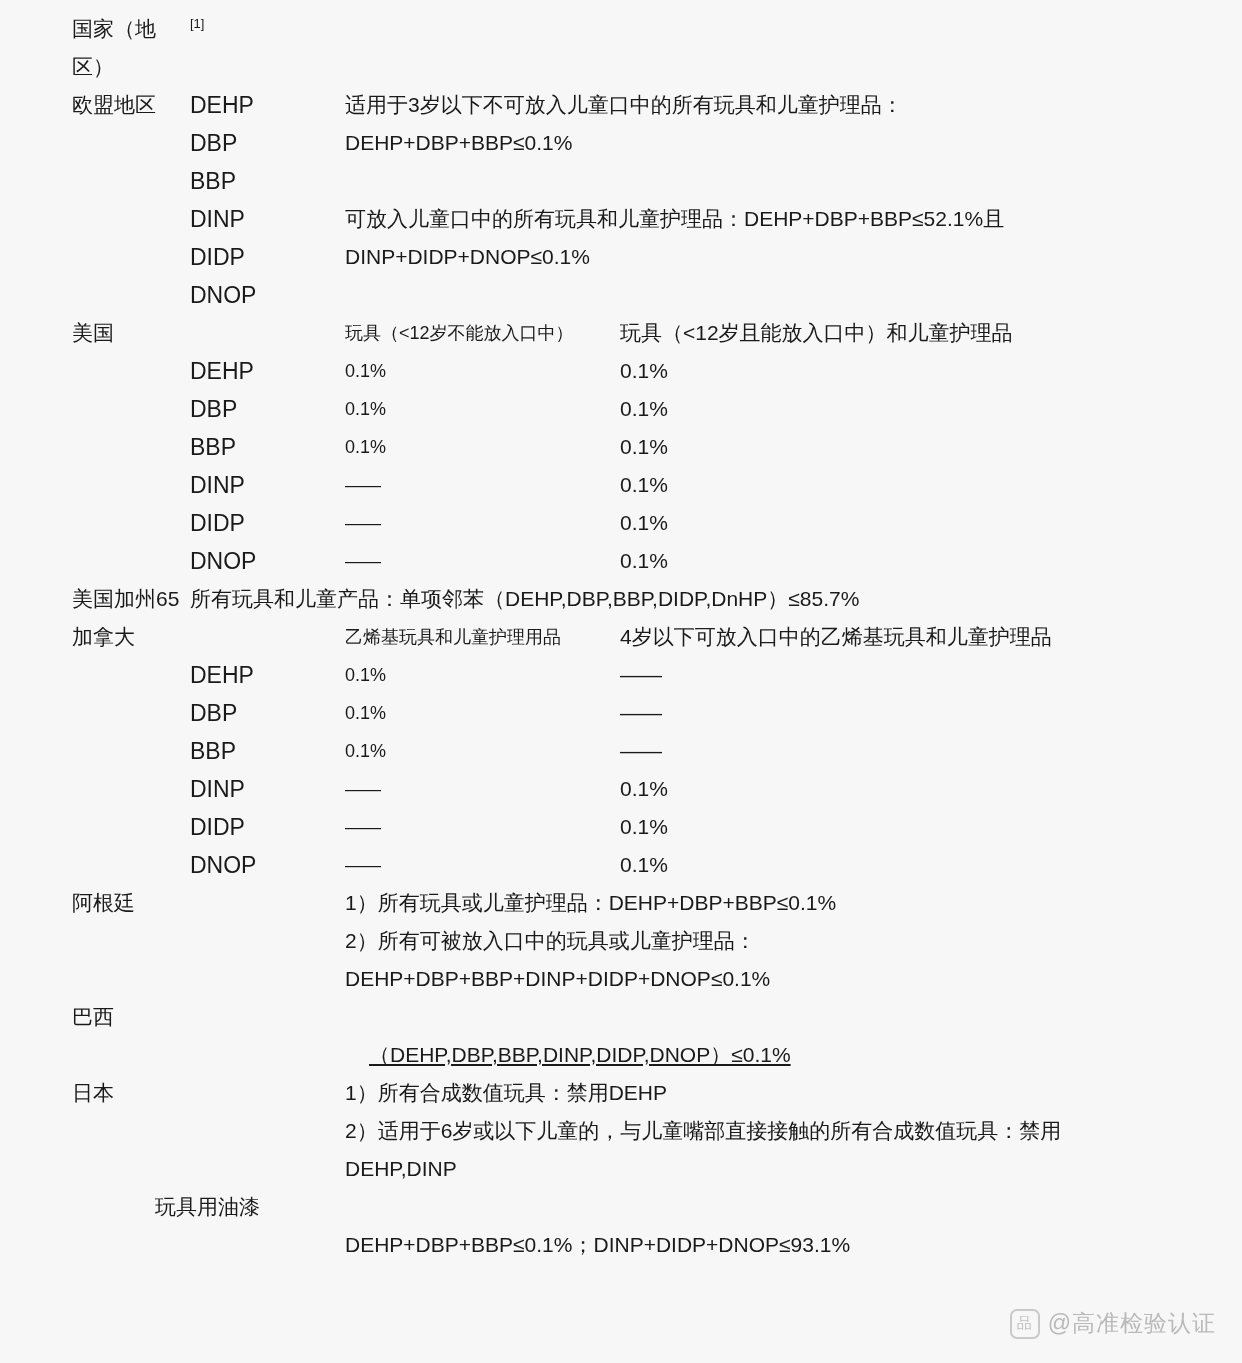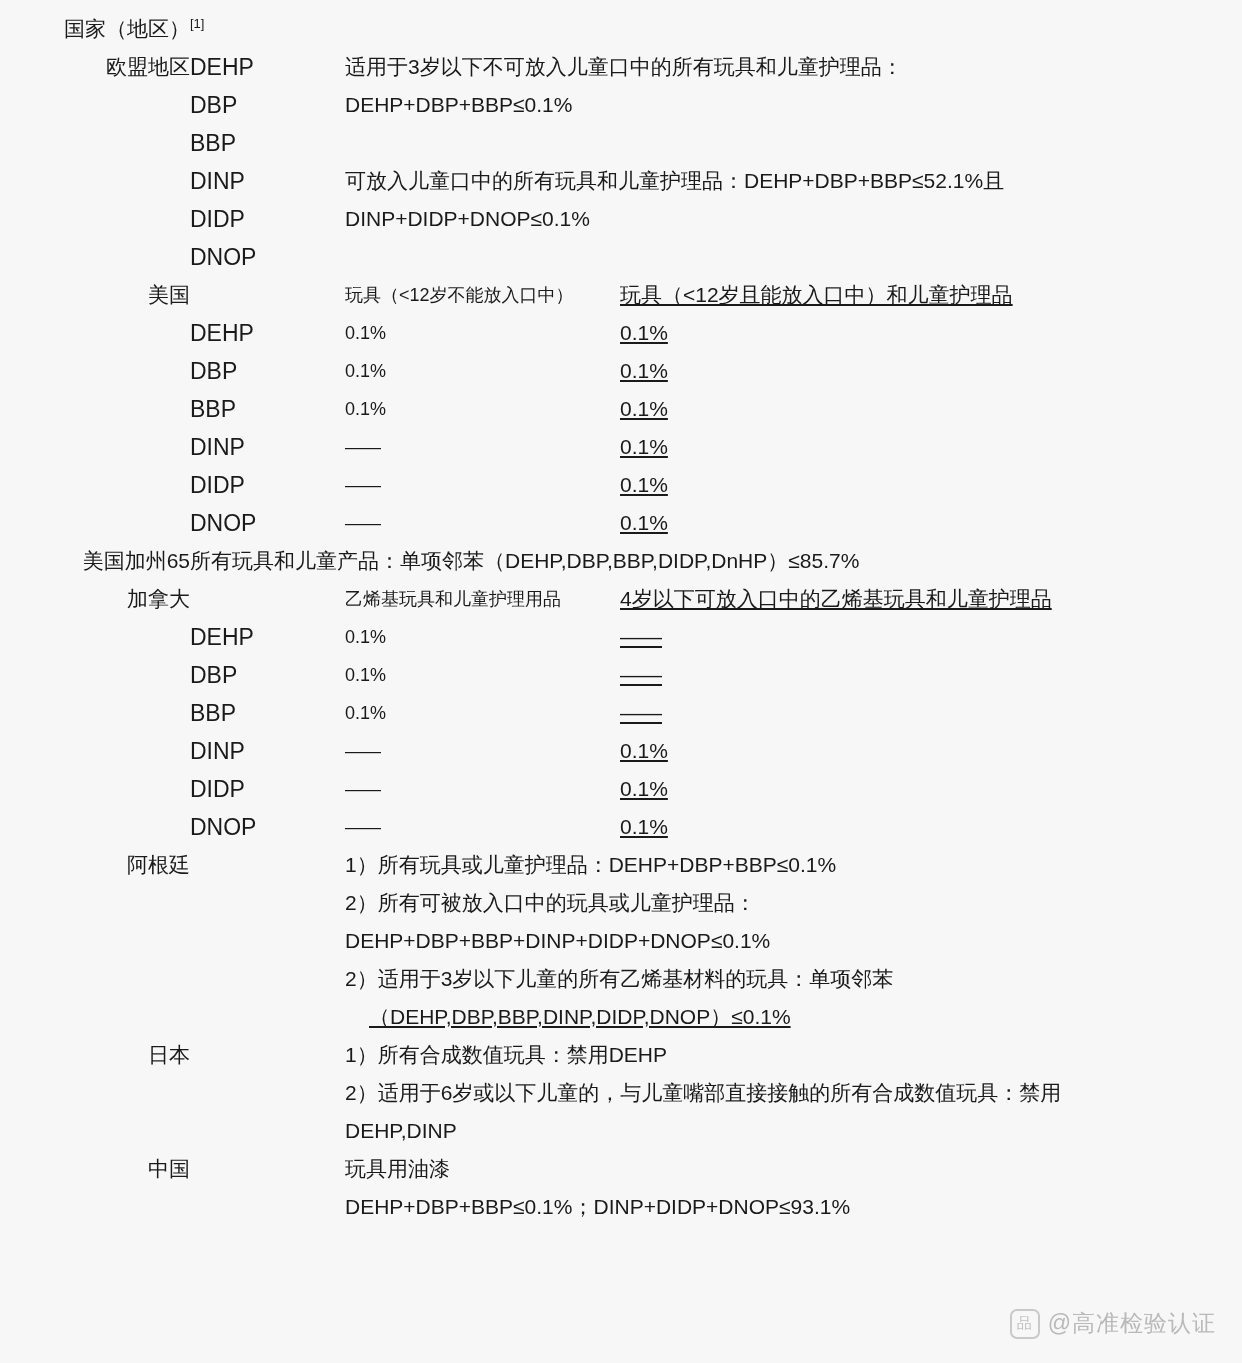"国家（地区）" .col-country { padding-left: 48px -> 72px; text-align: right -> none }
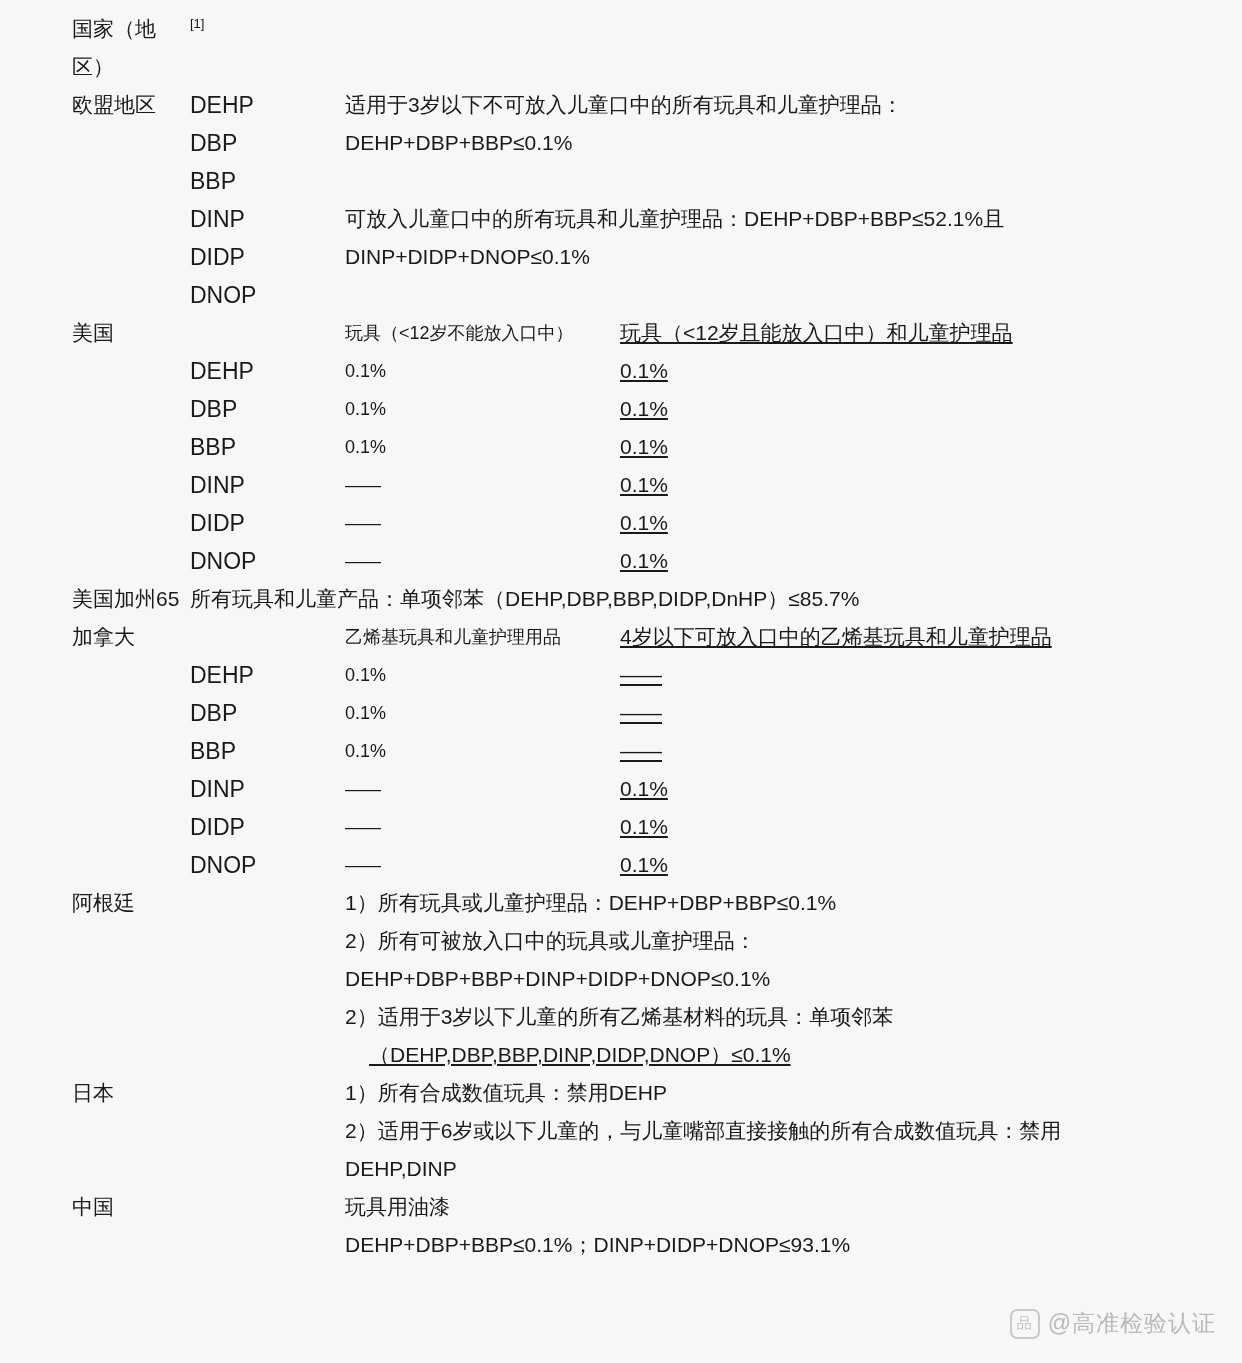"玩具（<12岁且能放入口中）和儿童护理品" .col-b { text-decoration: underline -> none }
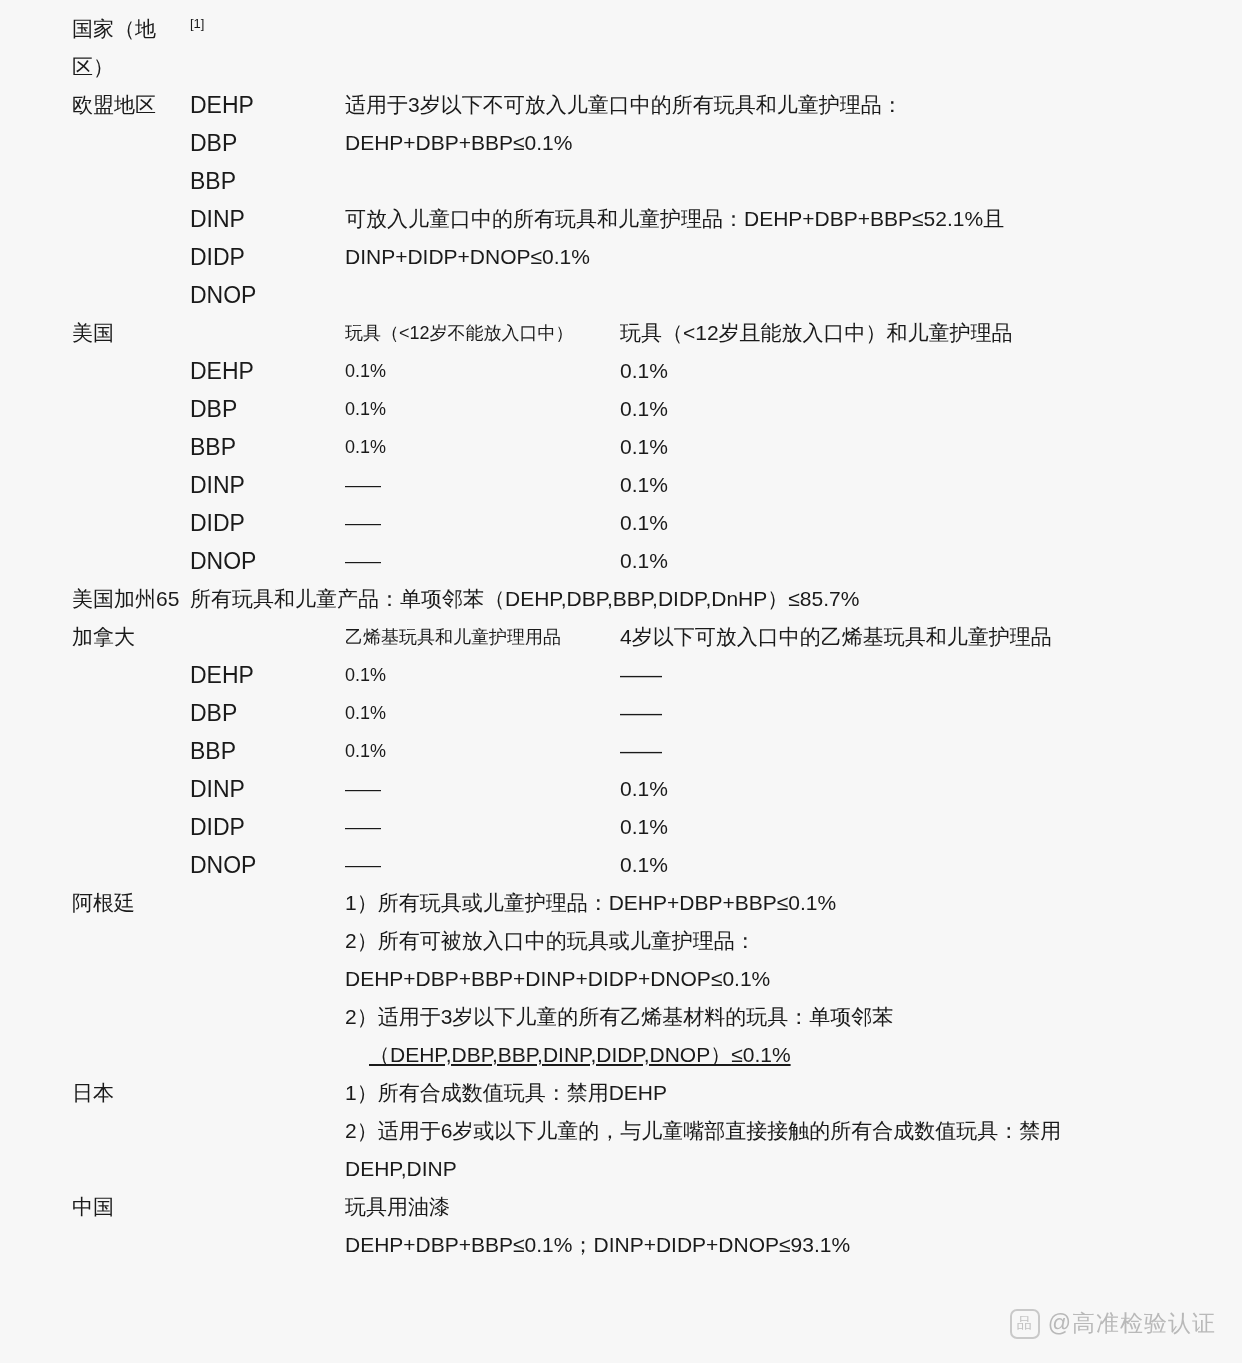"巴西" div.col-country { html: none -> <div>巴西</div> }
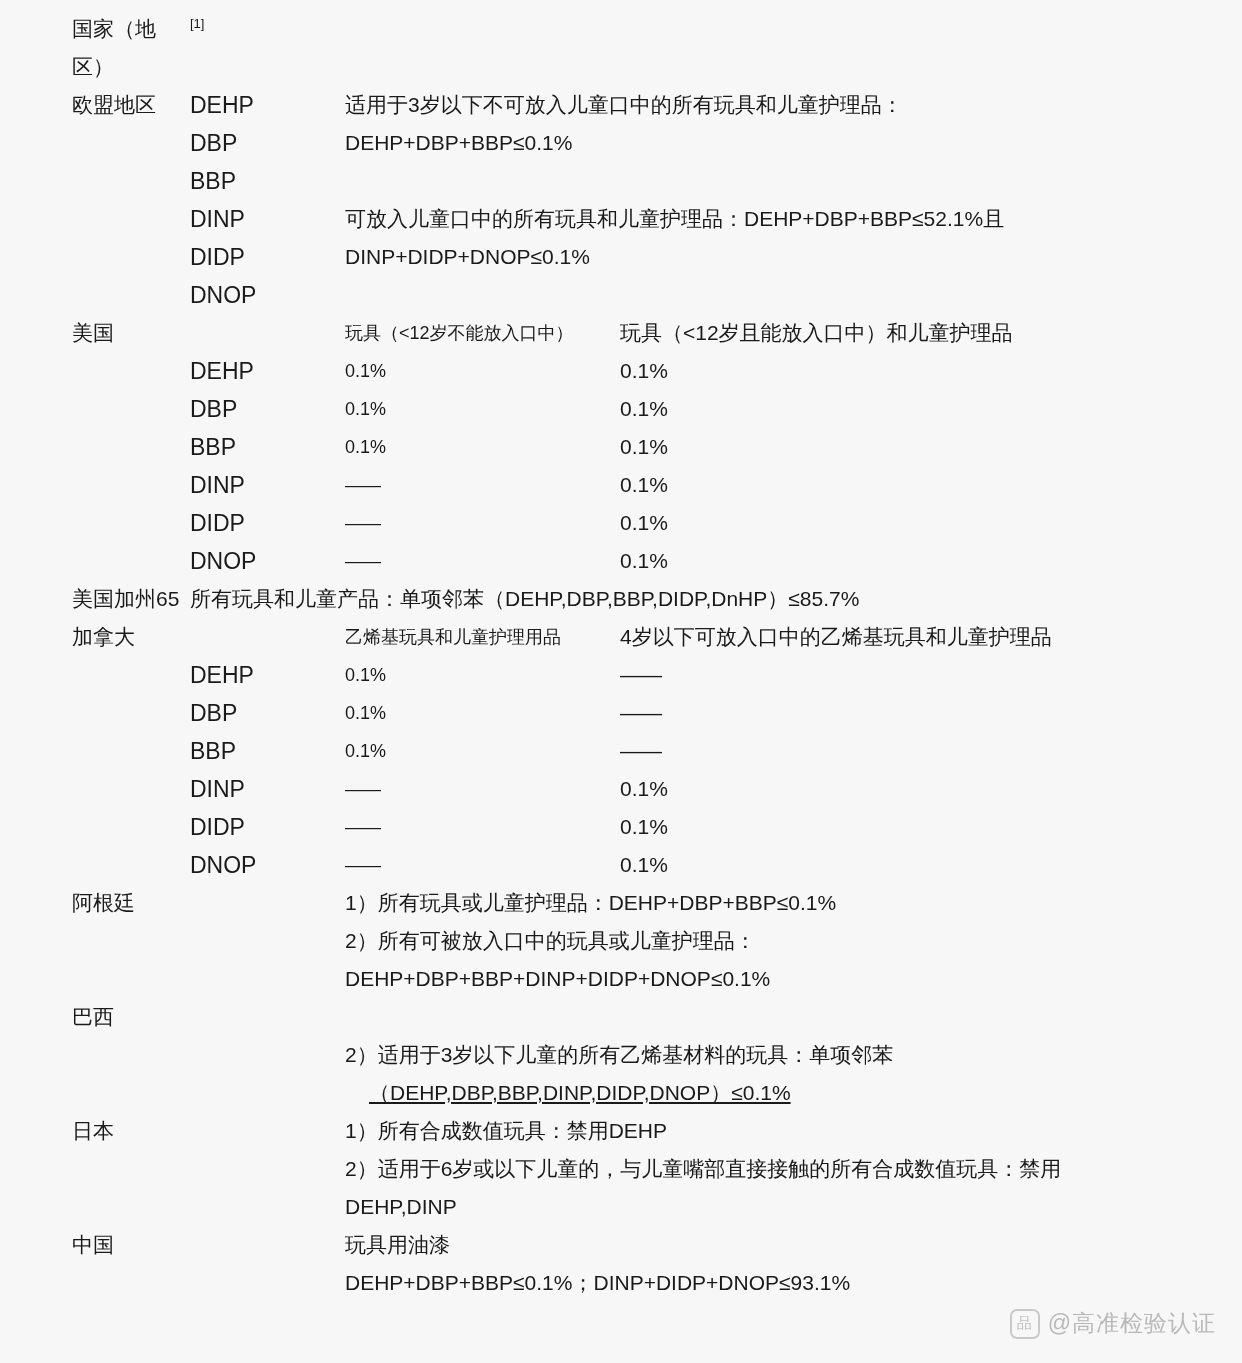"2）适用于3岁以下儿童的所有乙烯基材料的玩具：单项邻苯" div.row { html: <div> <div></div> <div></div> <div>2）适用于3岁以下儿童的所有乙烯基材料的玩具：单项邻苯</div> </div> -> none }
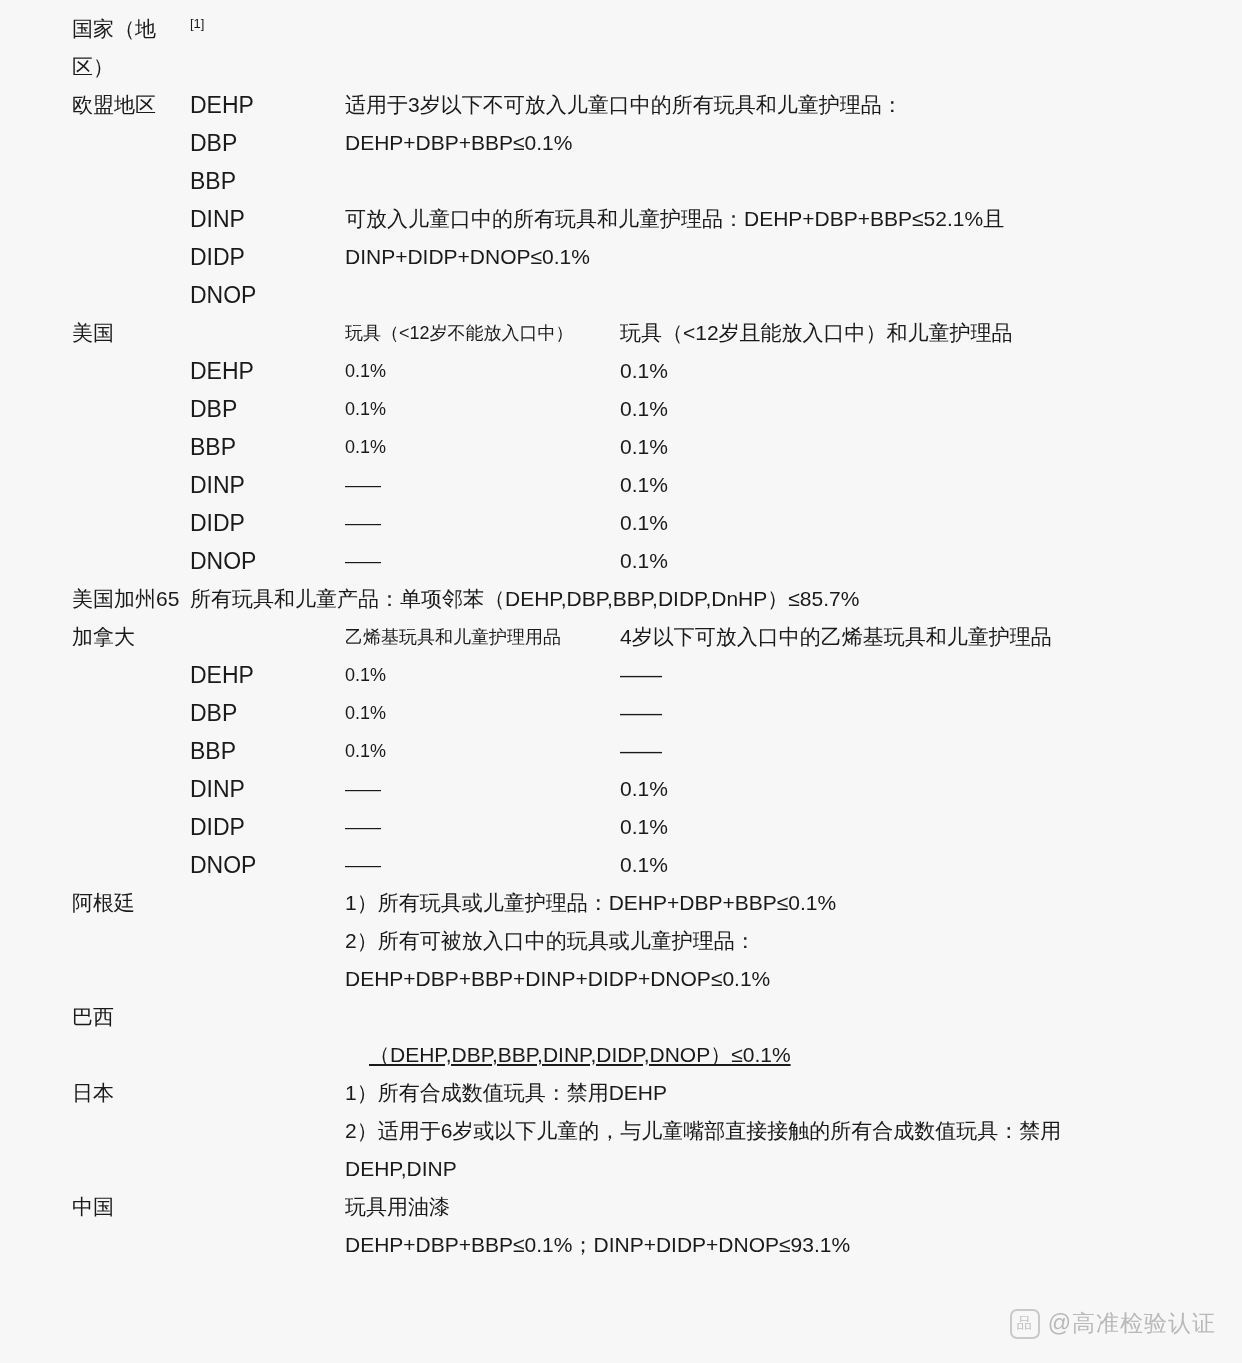"中国" div.col-country { html: <div>中国</div> -> none }
